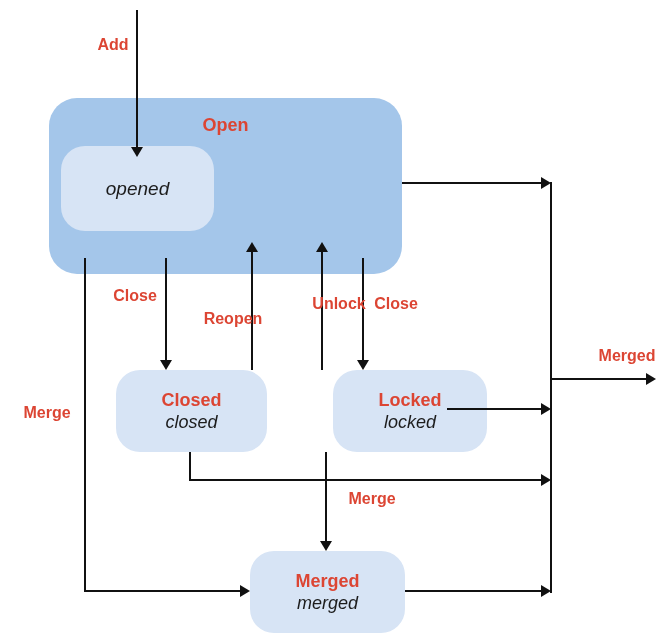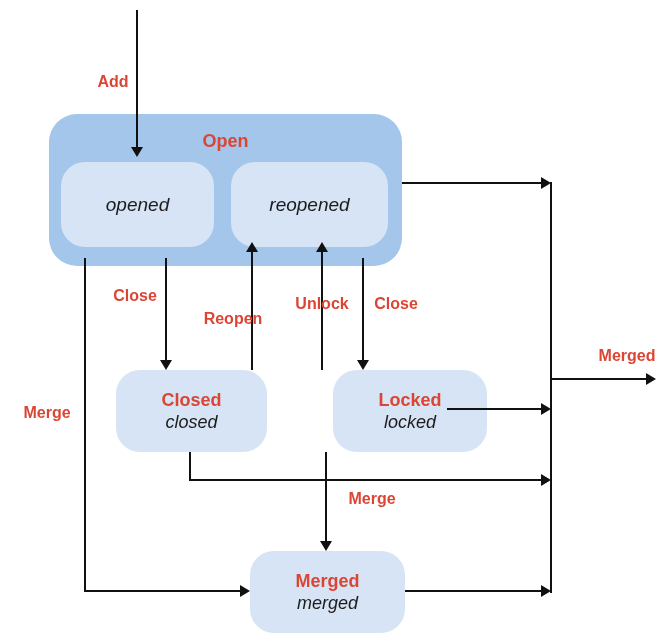"Add" div.t-label { margin-top: 37px -> none }
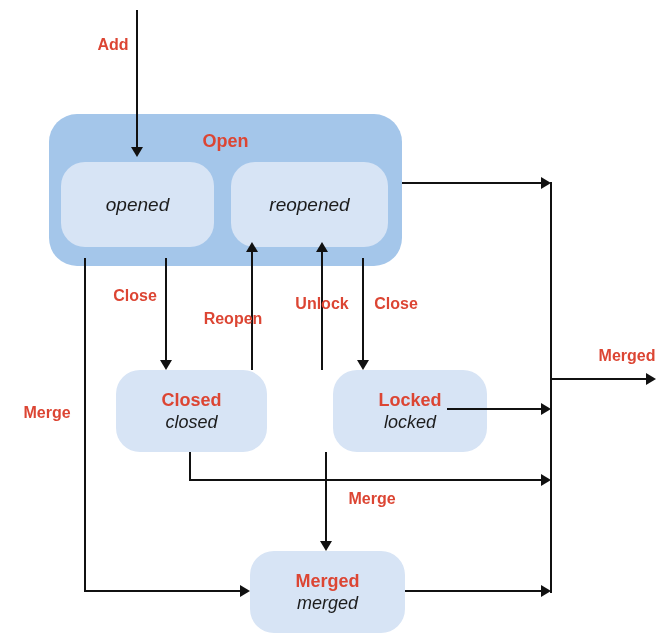"Open" div.container-box { height: 152px -> 176px; top: 114px -> 98px }
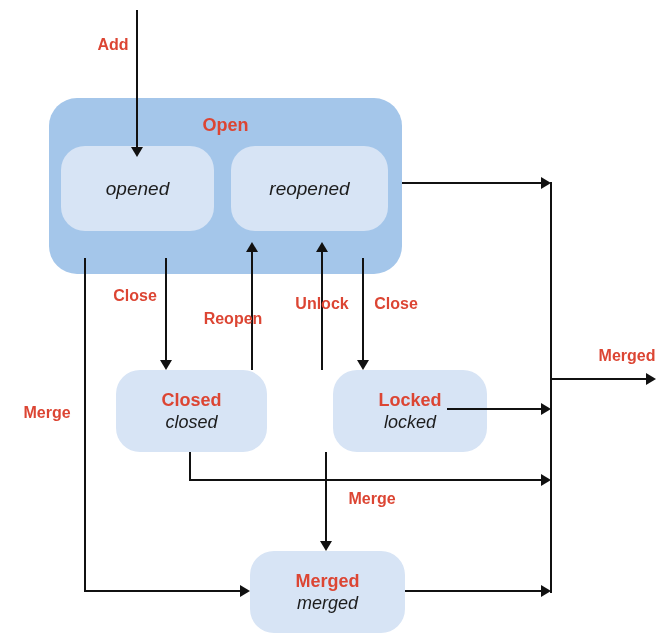"reopened" div.state-box { html: <div> <span>reopened</span> </div> -> none }
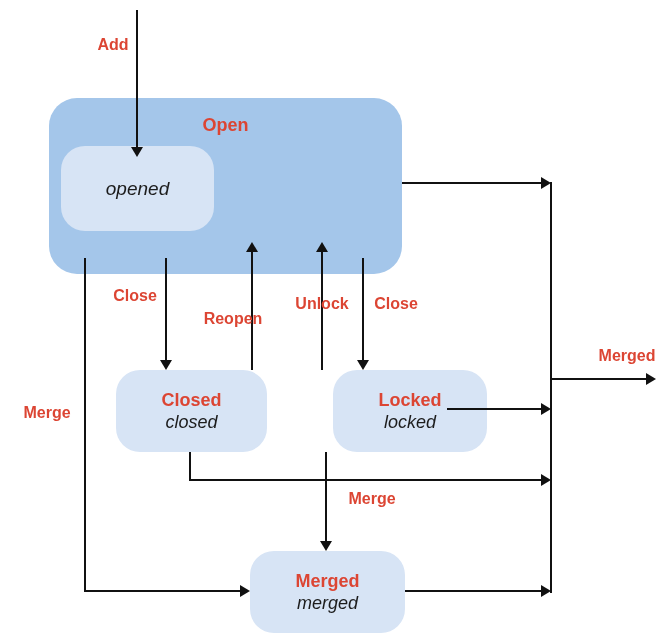"Unlock" div.t-label { left: 322px -> 339px }
